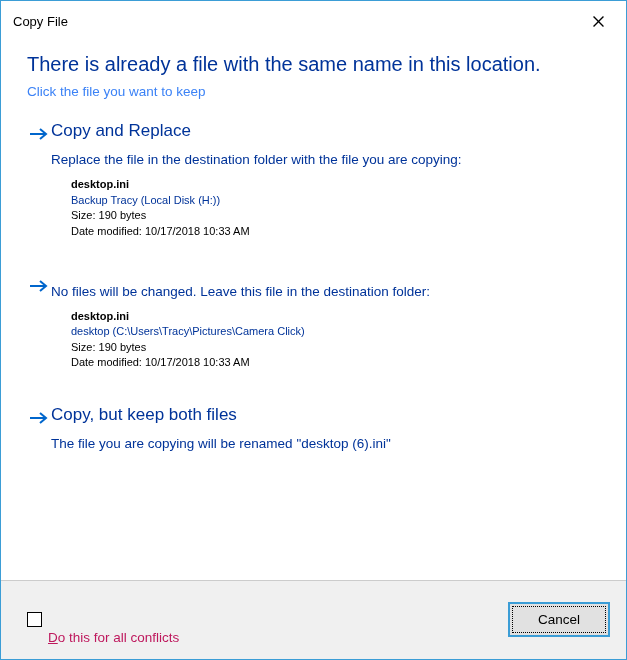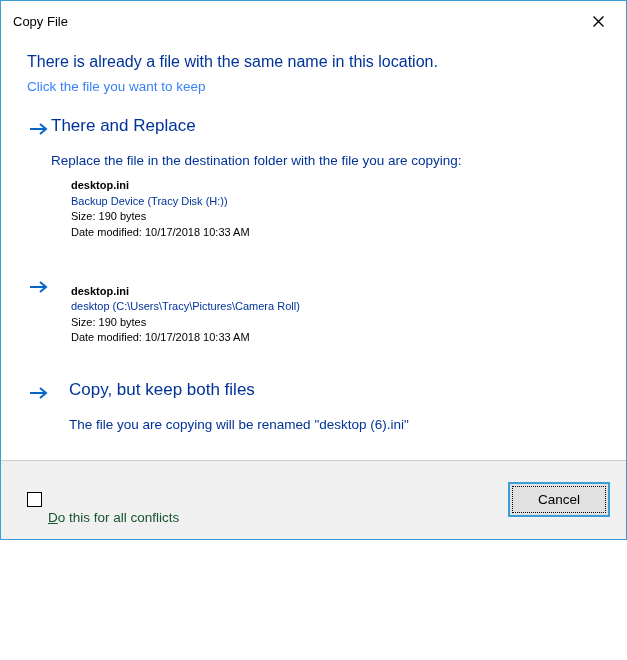"Copy File" .dialog { height: 540px -> 660px }
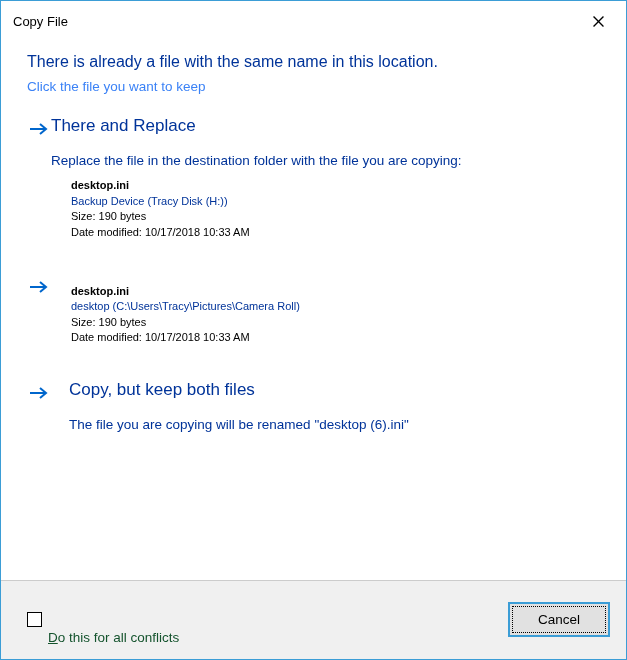"There is already a file" .heading { font-size: 16px -> 20px }
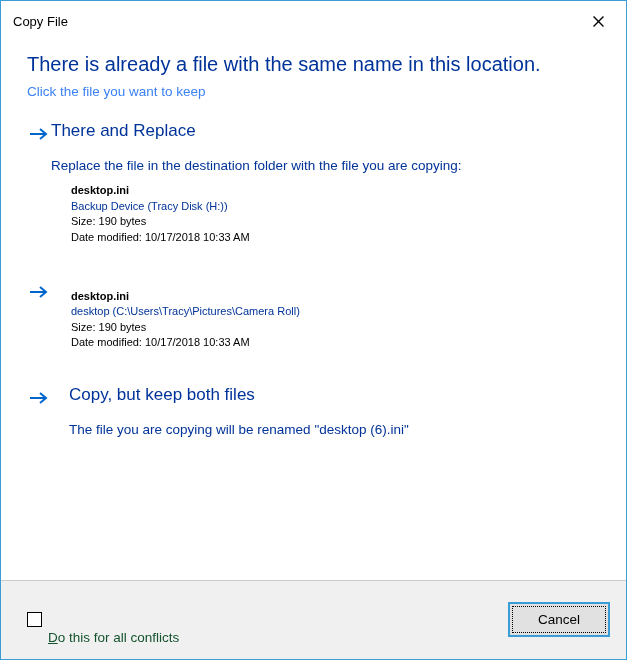"There and Replace" div.option-title { text: There -> Copy }
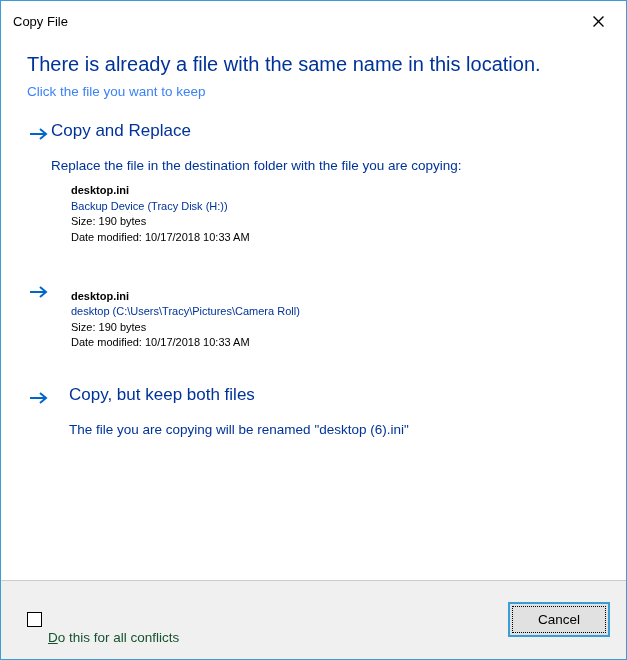"Replace the file in the" .option-desc { margin-top: 17px -> 11px }
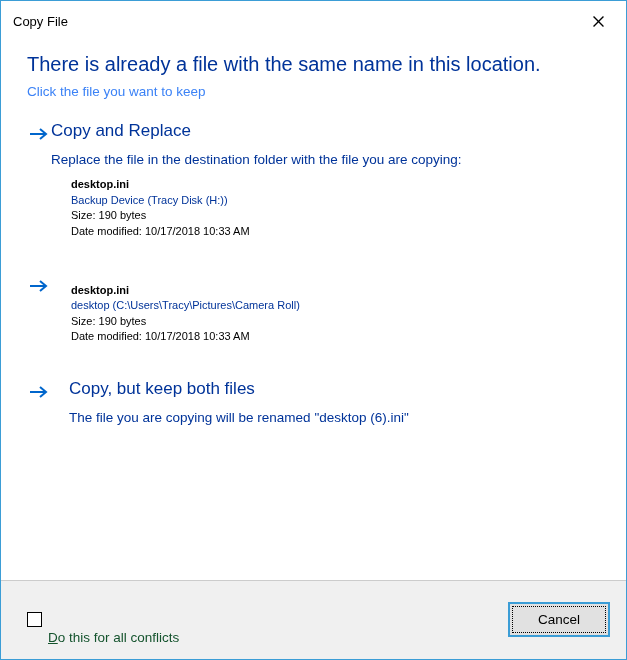"Backup Device (Tracy Disk (H:))" div.location { text: Device (Tracy -> Tracy (Local }
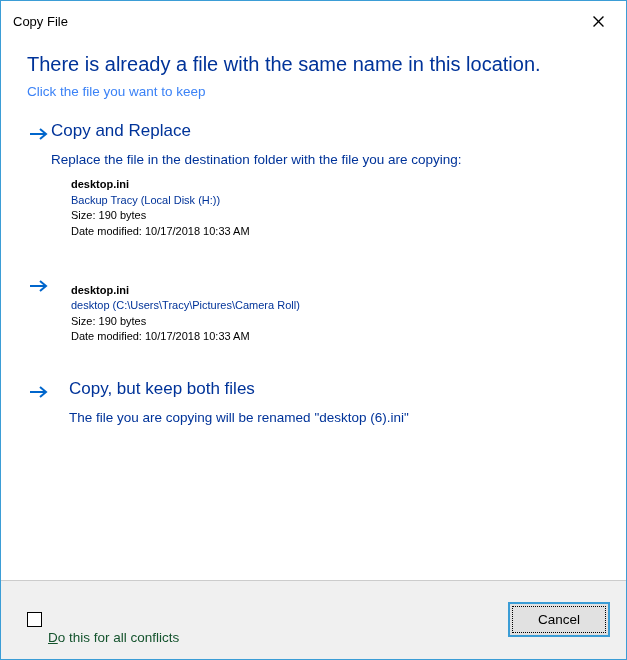"No files will be changed." div.option-desc { html: none -> <div>No files will be changed. Leave this file in the destination folder:</div> }
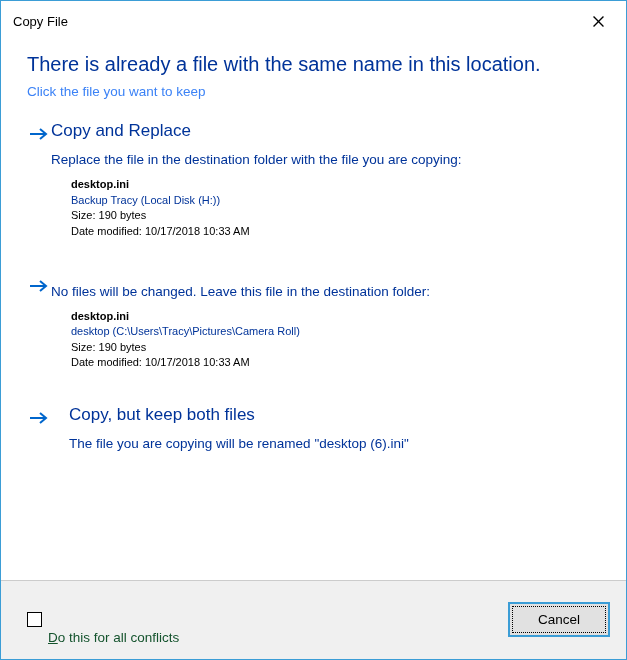"desktop (C:\Users\Tracy\Pictures\Camera" div.location { text: Roll -> Click }
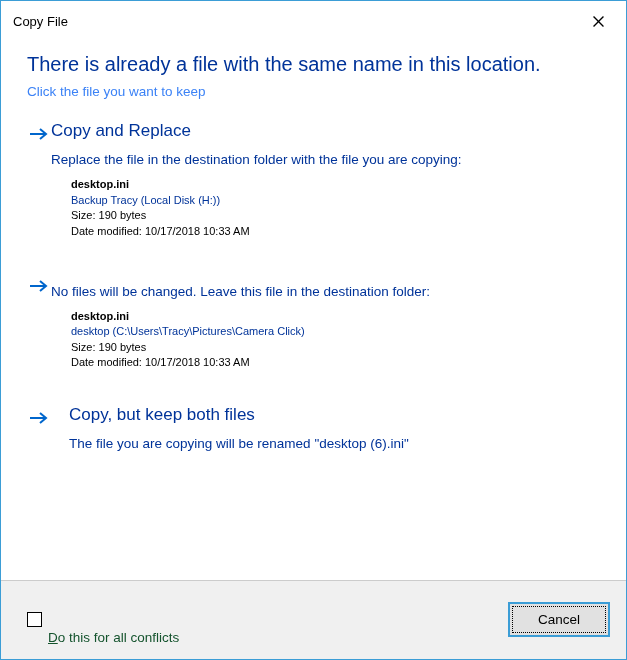"Copy, but keep both files" .option:last-of-type { gap: 18px -> none }
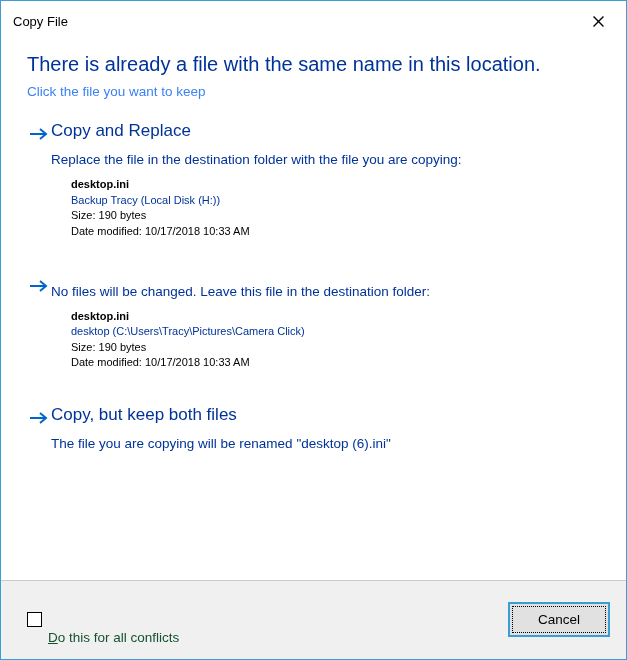"Do this for all conflicts" .checkbox-label { color: #14532d -> #be185d }
